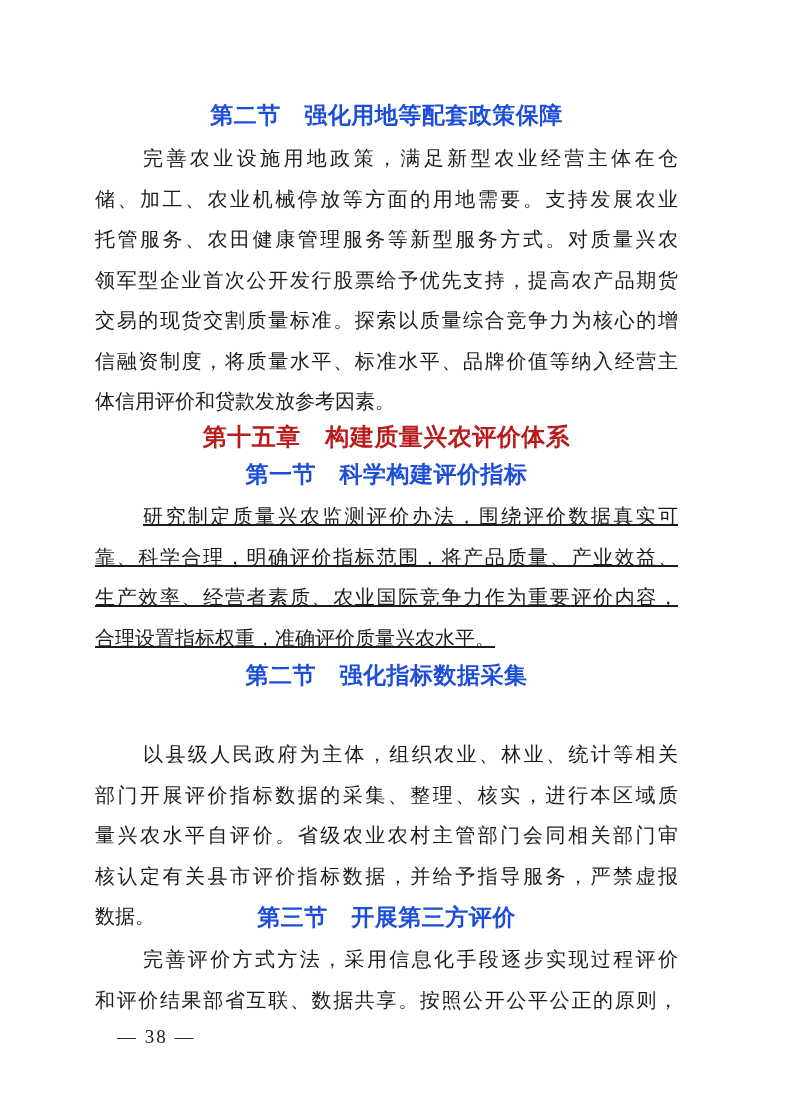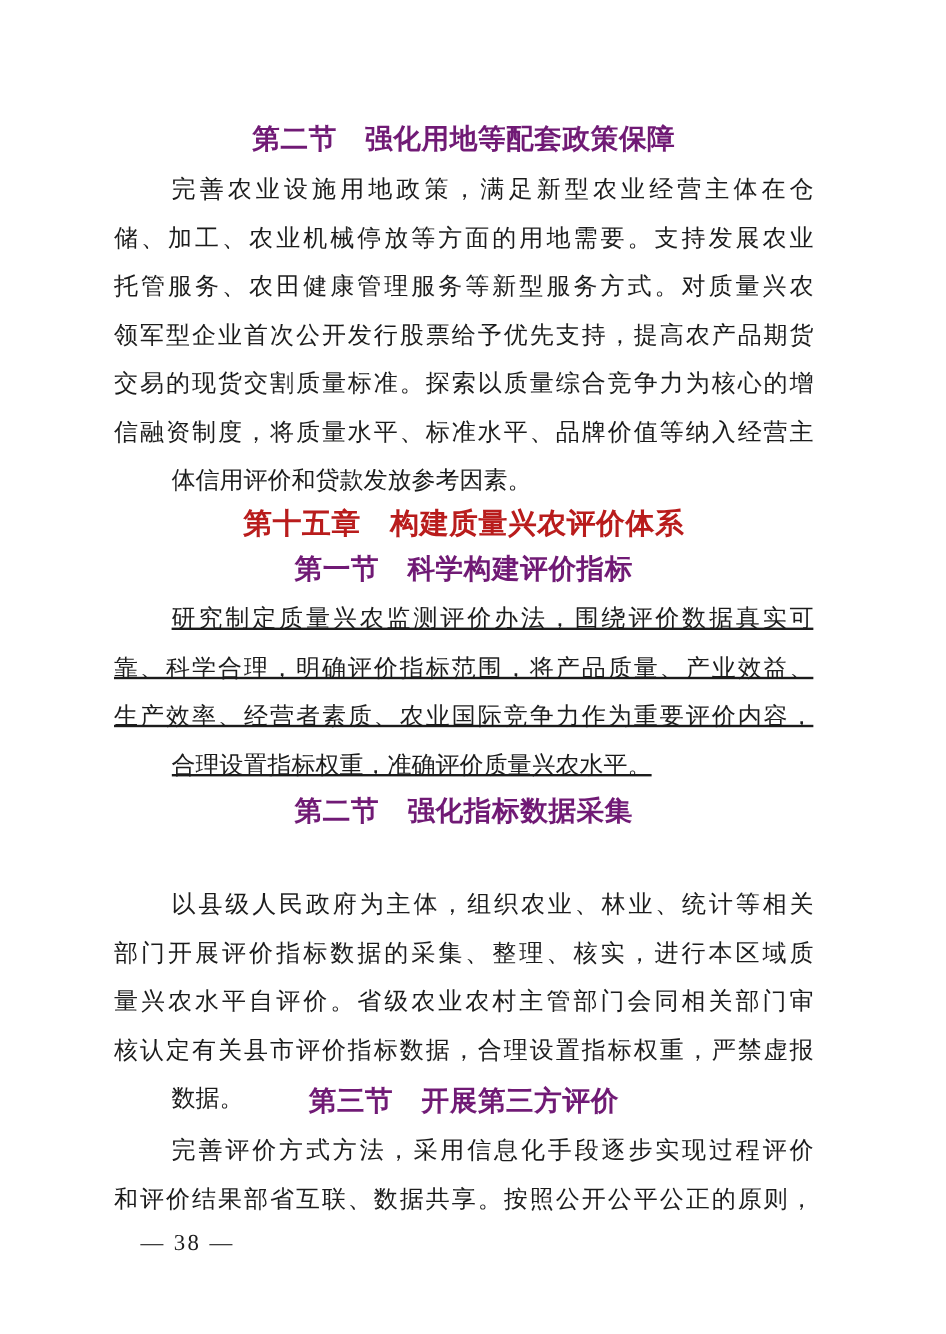"第二节 强化用地等配套政策保障" .h-kai { color: #701a75 -> #1d4ed8 }
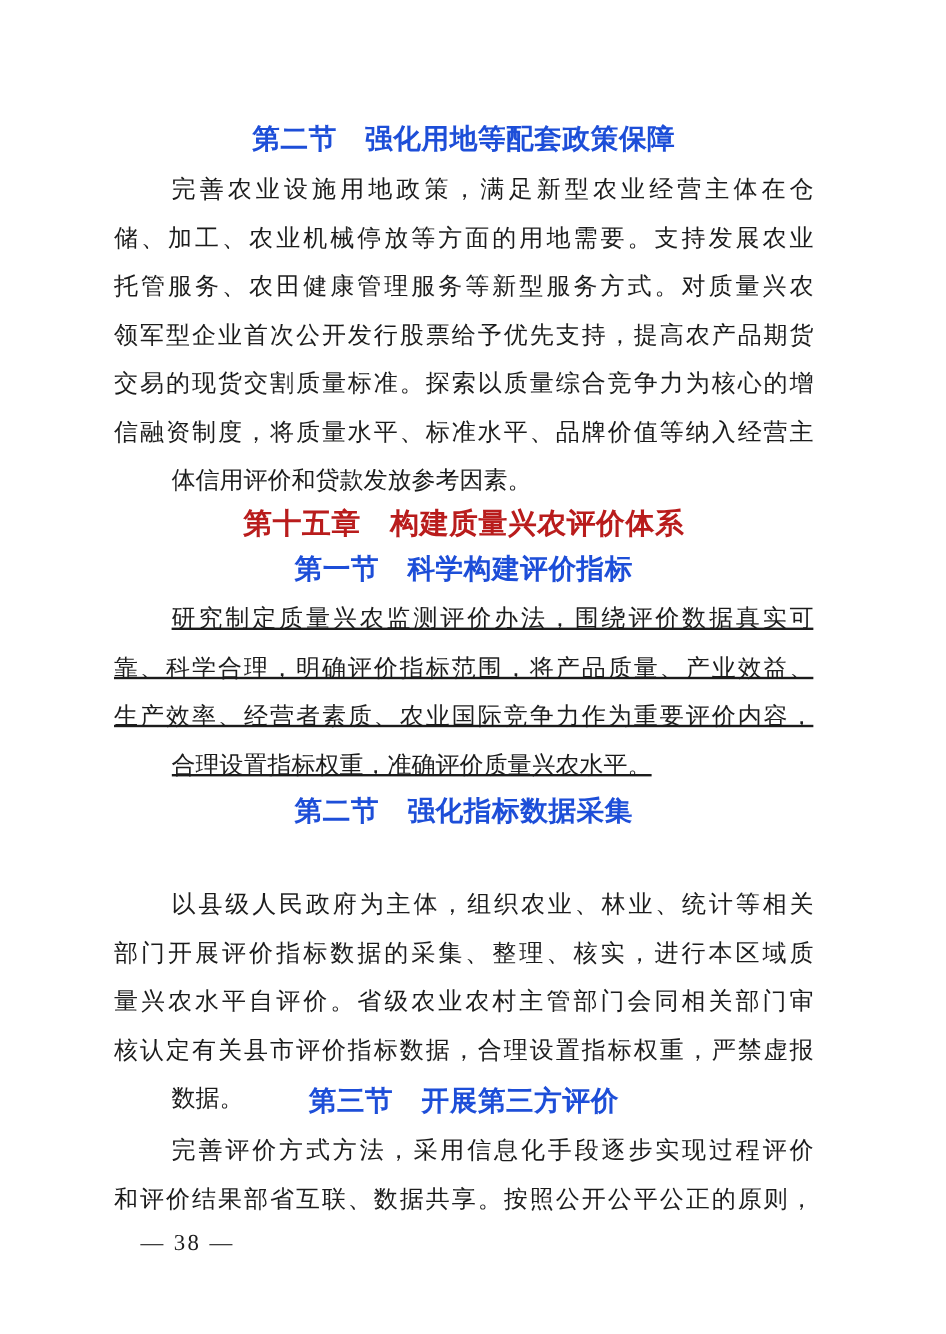"体信用评价和贷款发放参考因素。" .line.end { margin-left: 48px -> none }
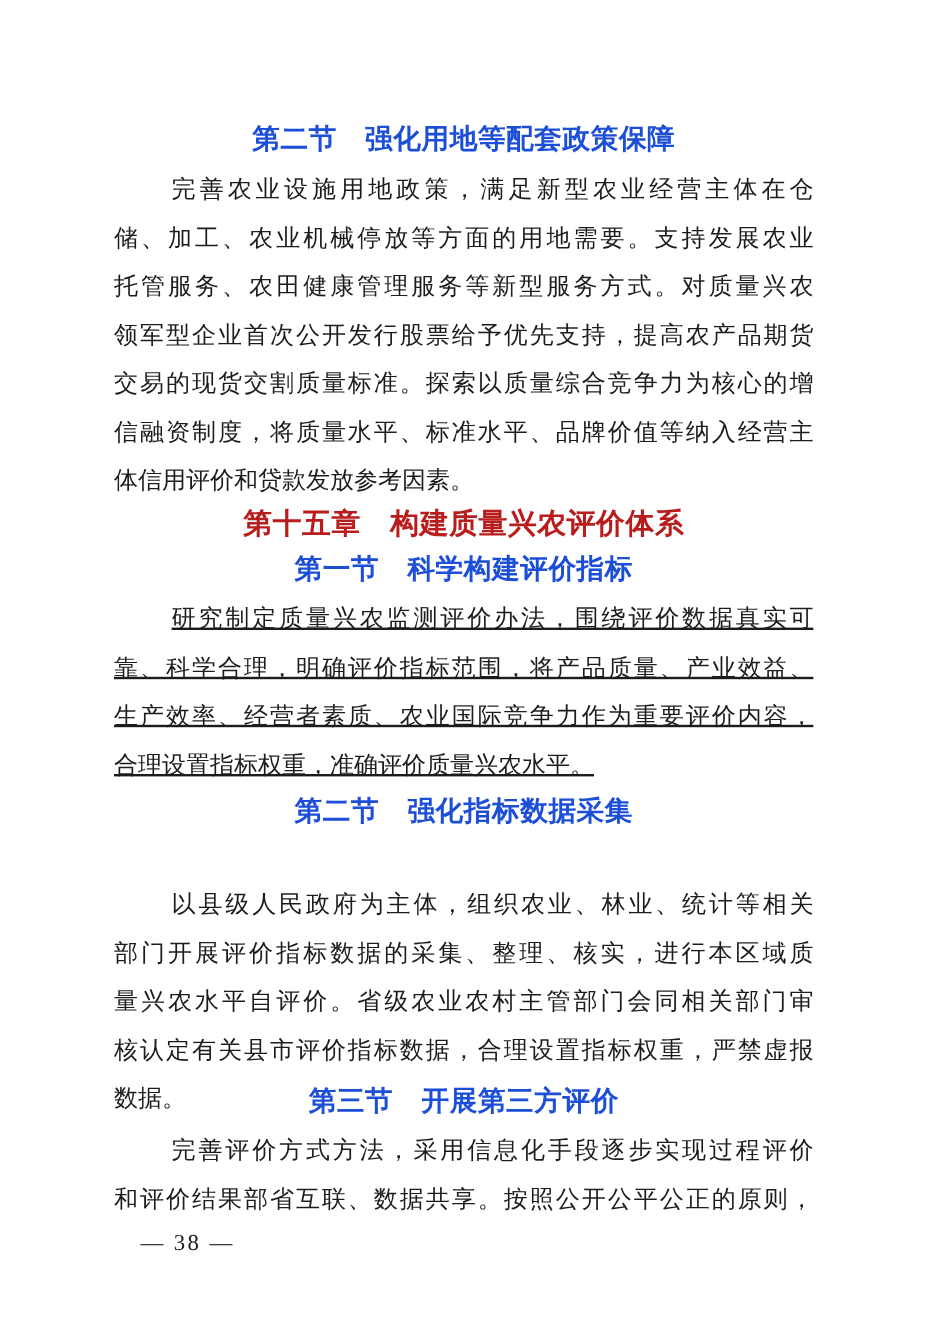"核认定有关县市评价指标数据，合理设置指标权重，严禁虚报" div.line { text: 合理设置指标权重 -> 并给予指导服务 }
